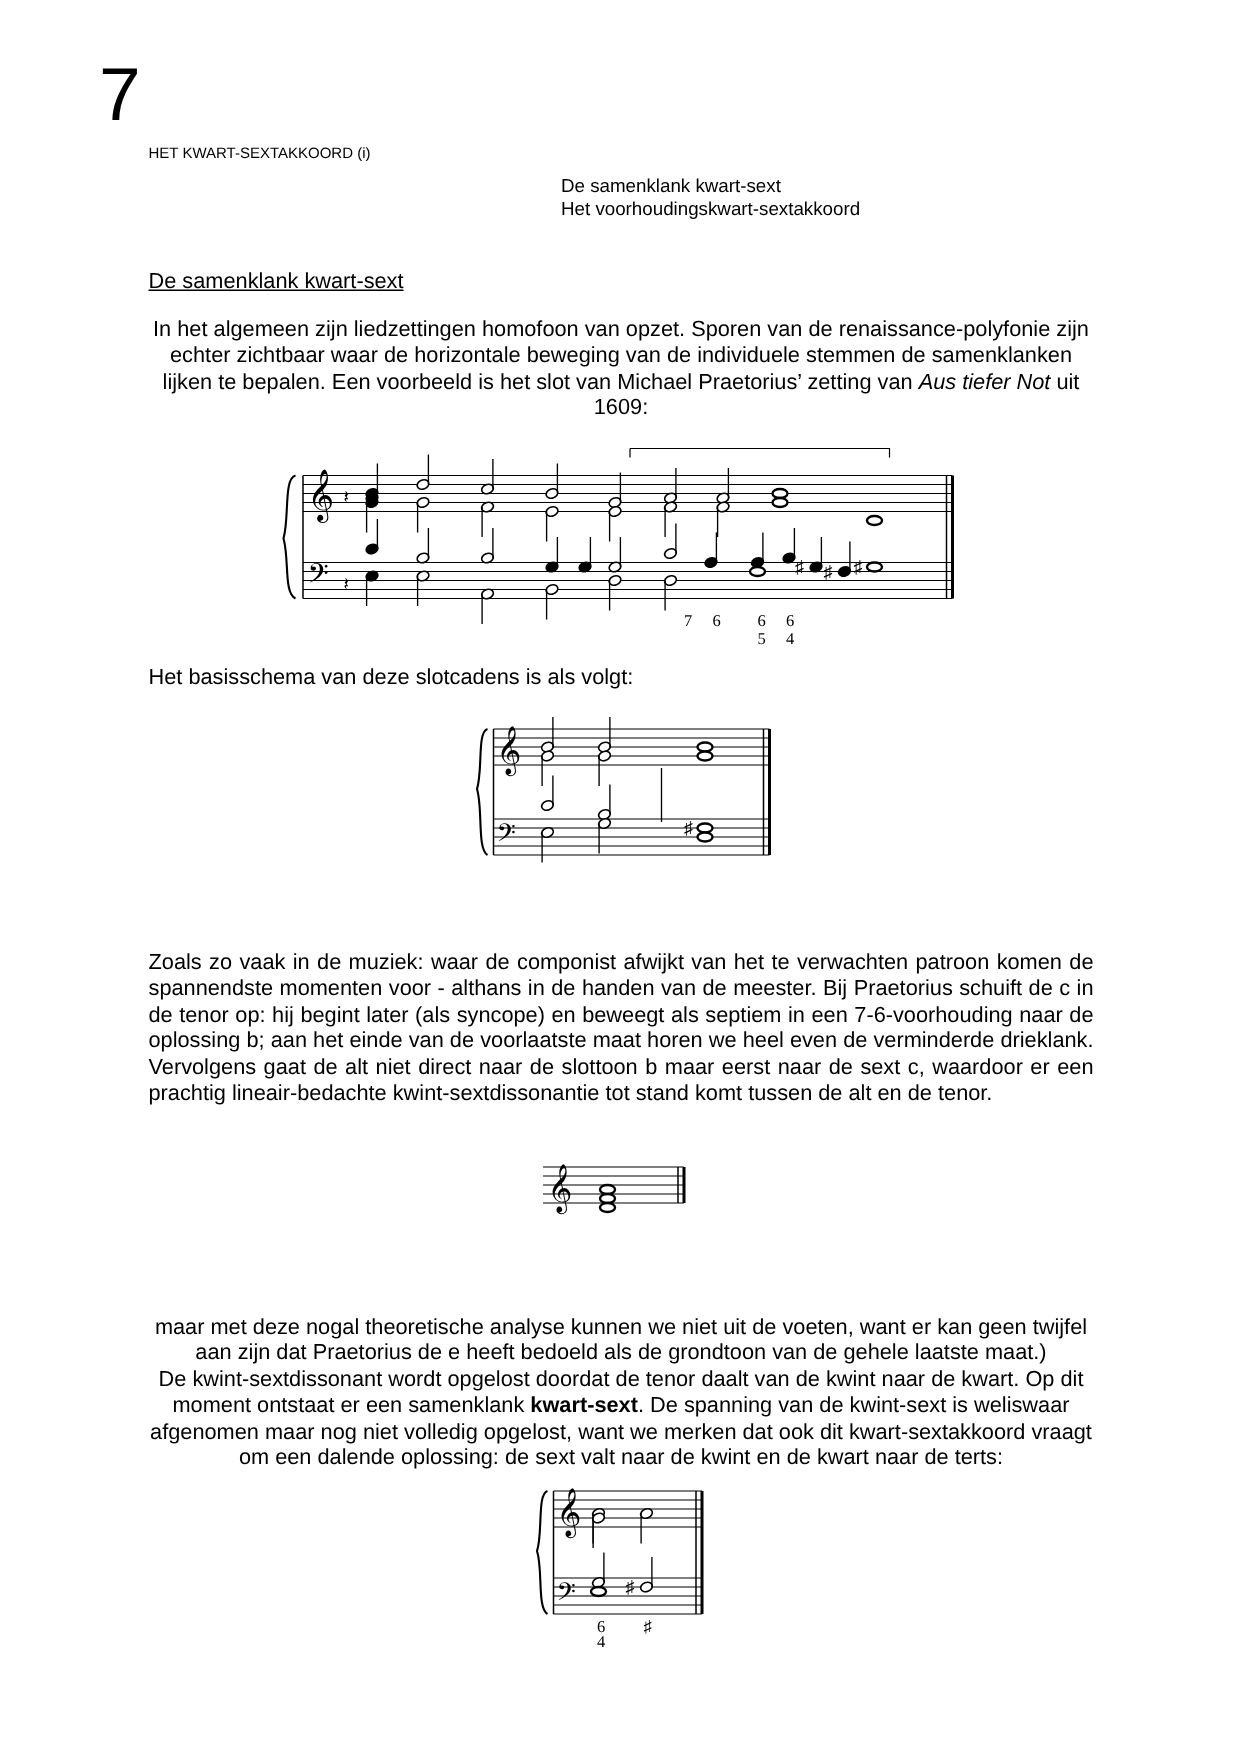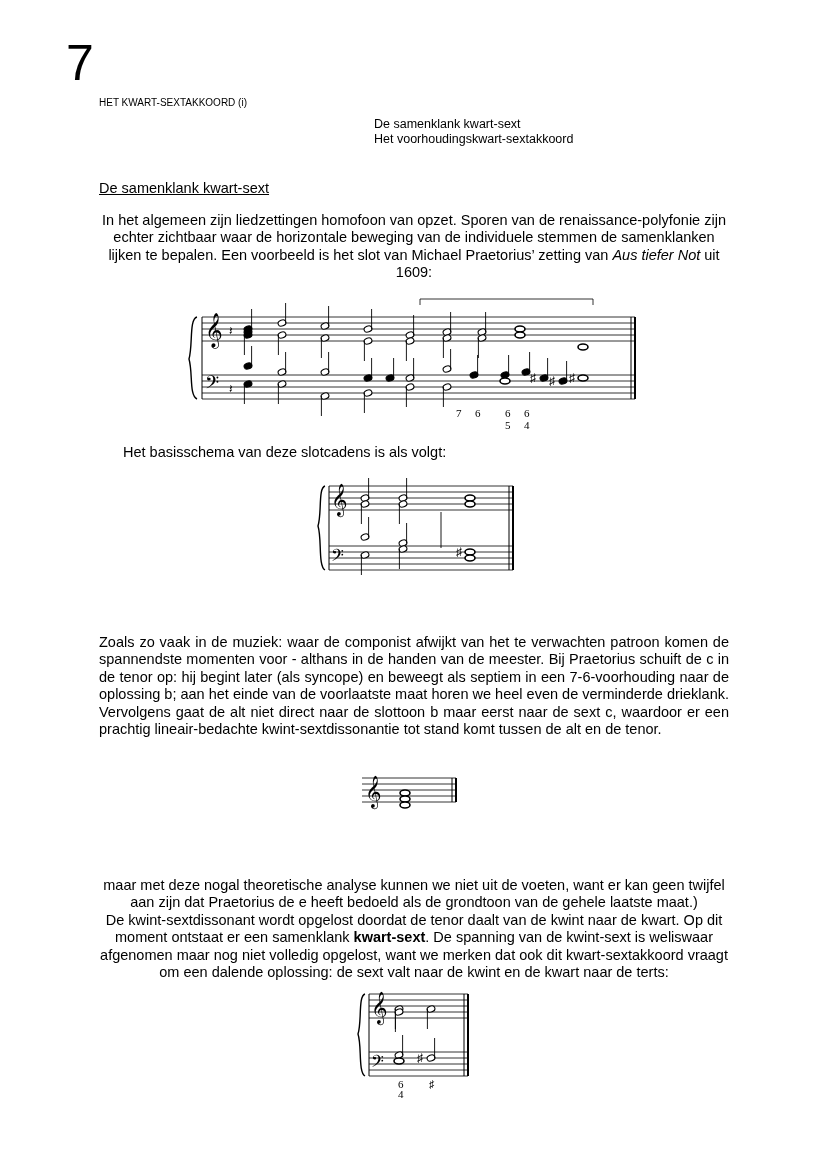"Het basisschema van deze slotcadens" div.abs { margin-left: 24px -> none }
